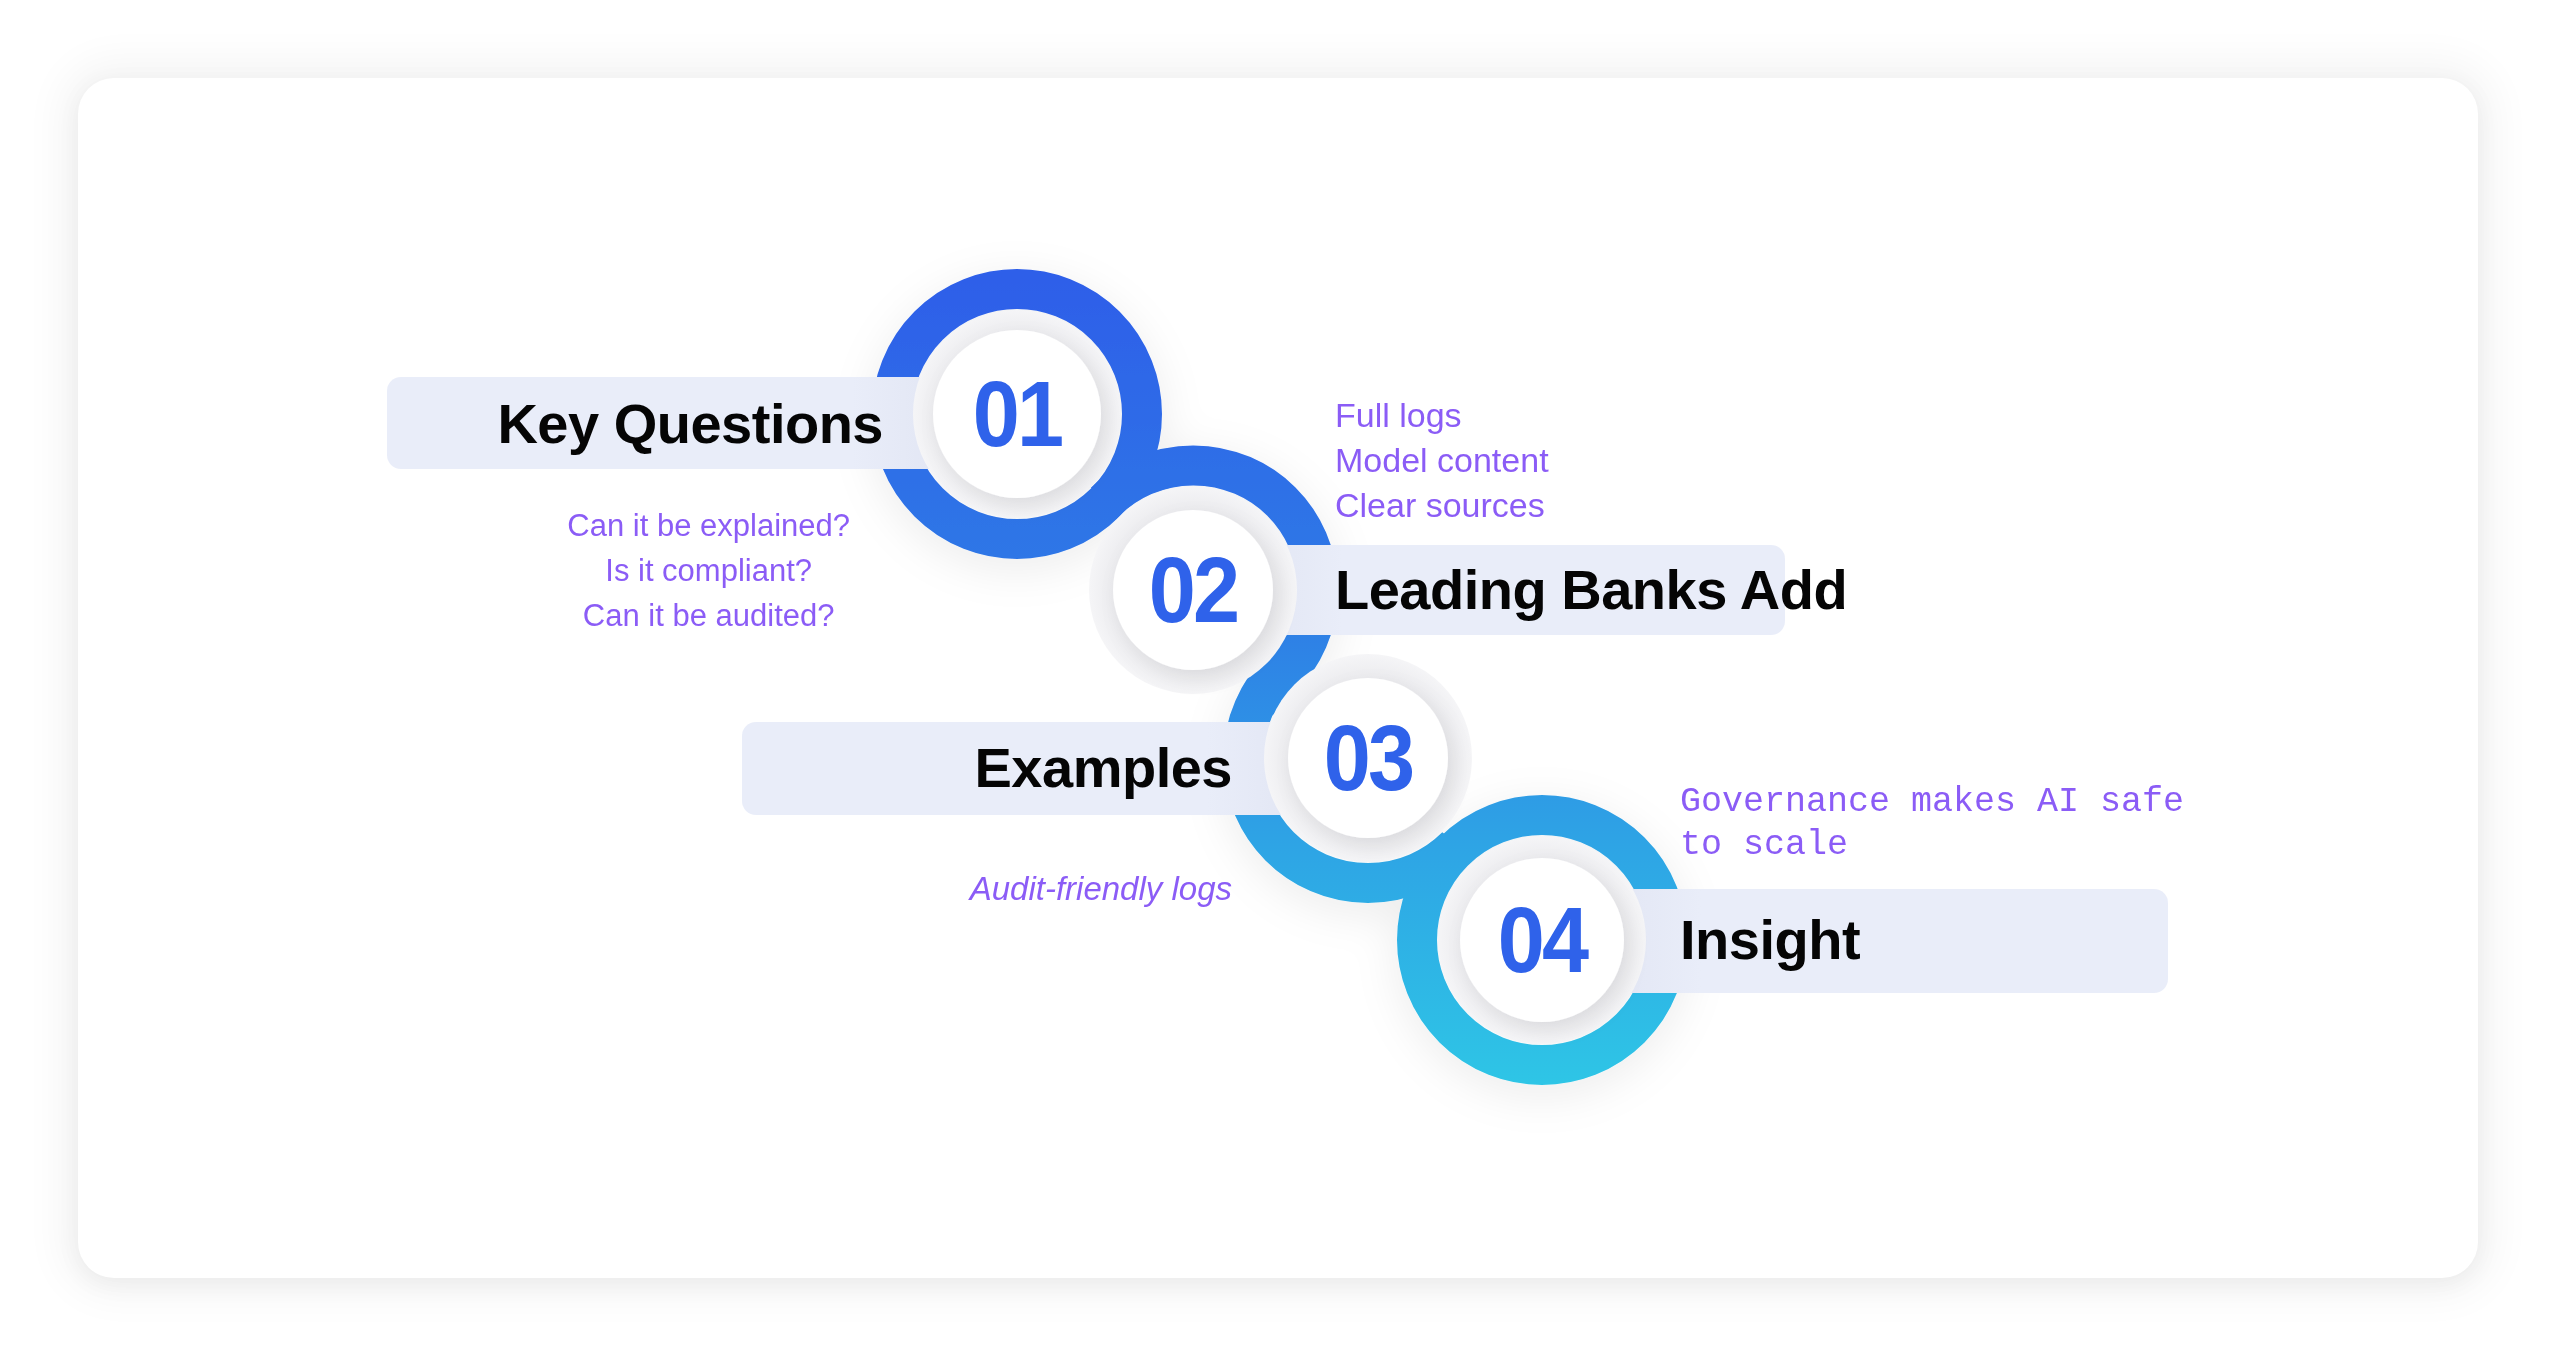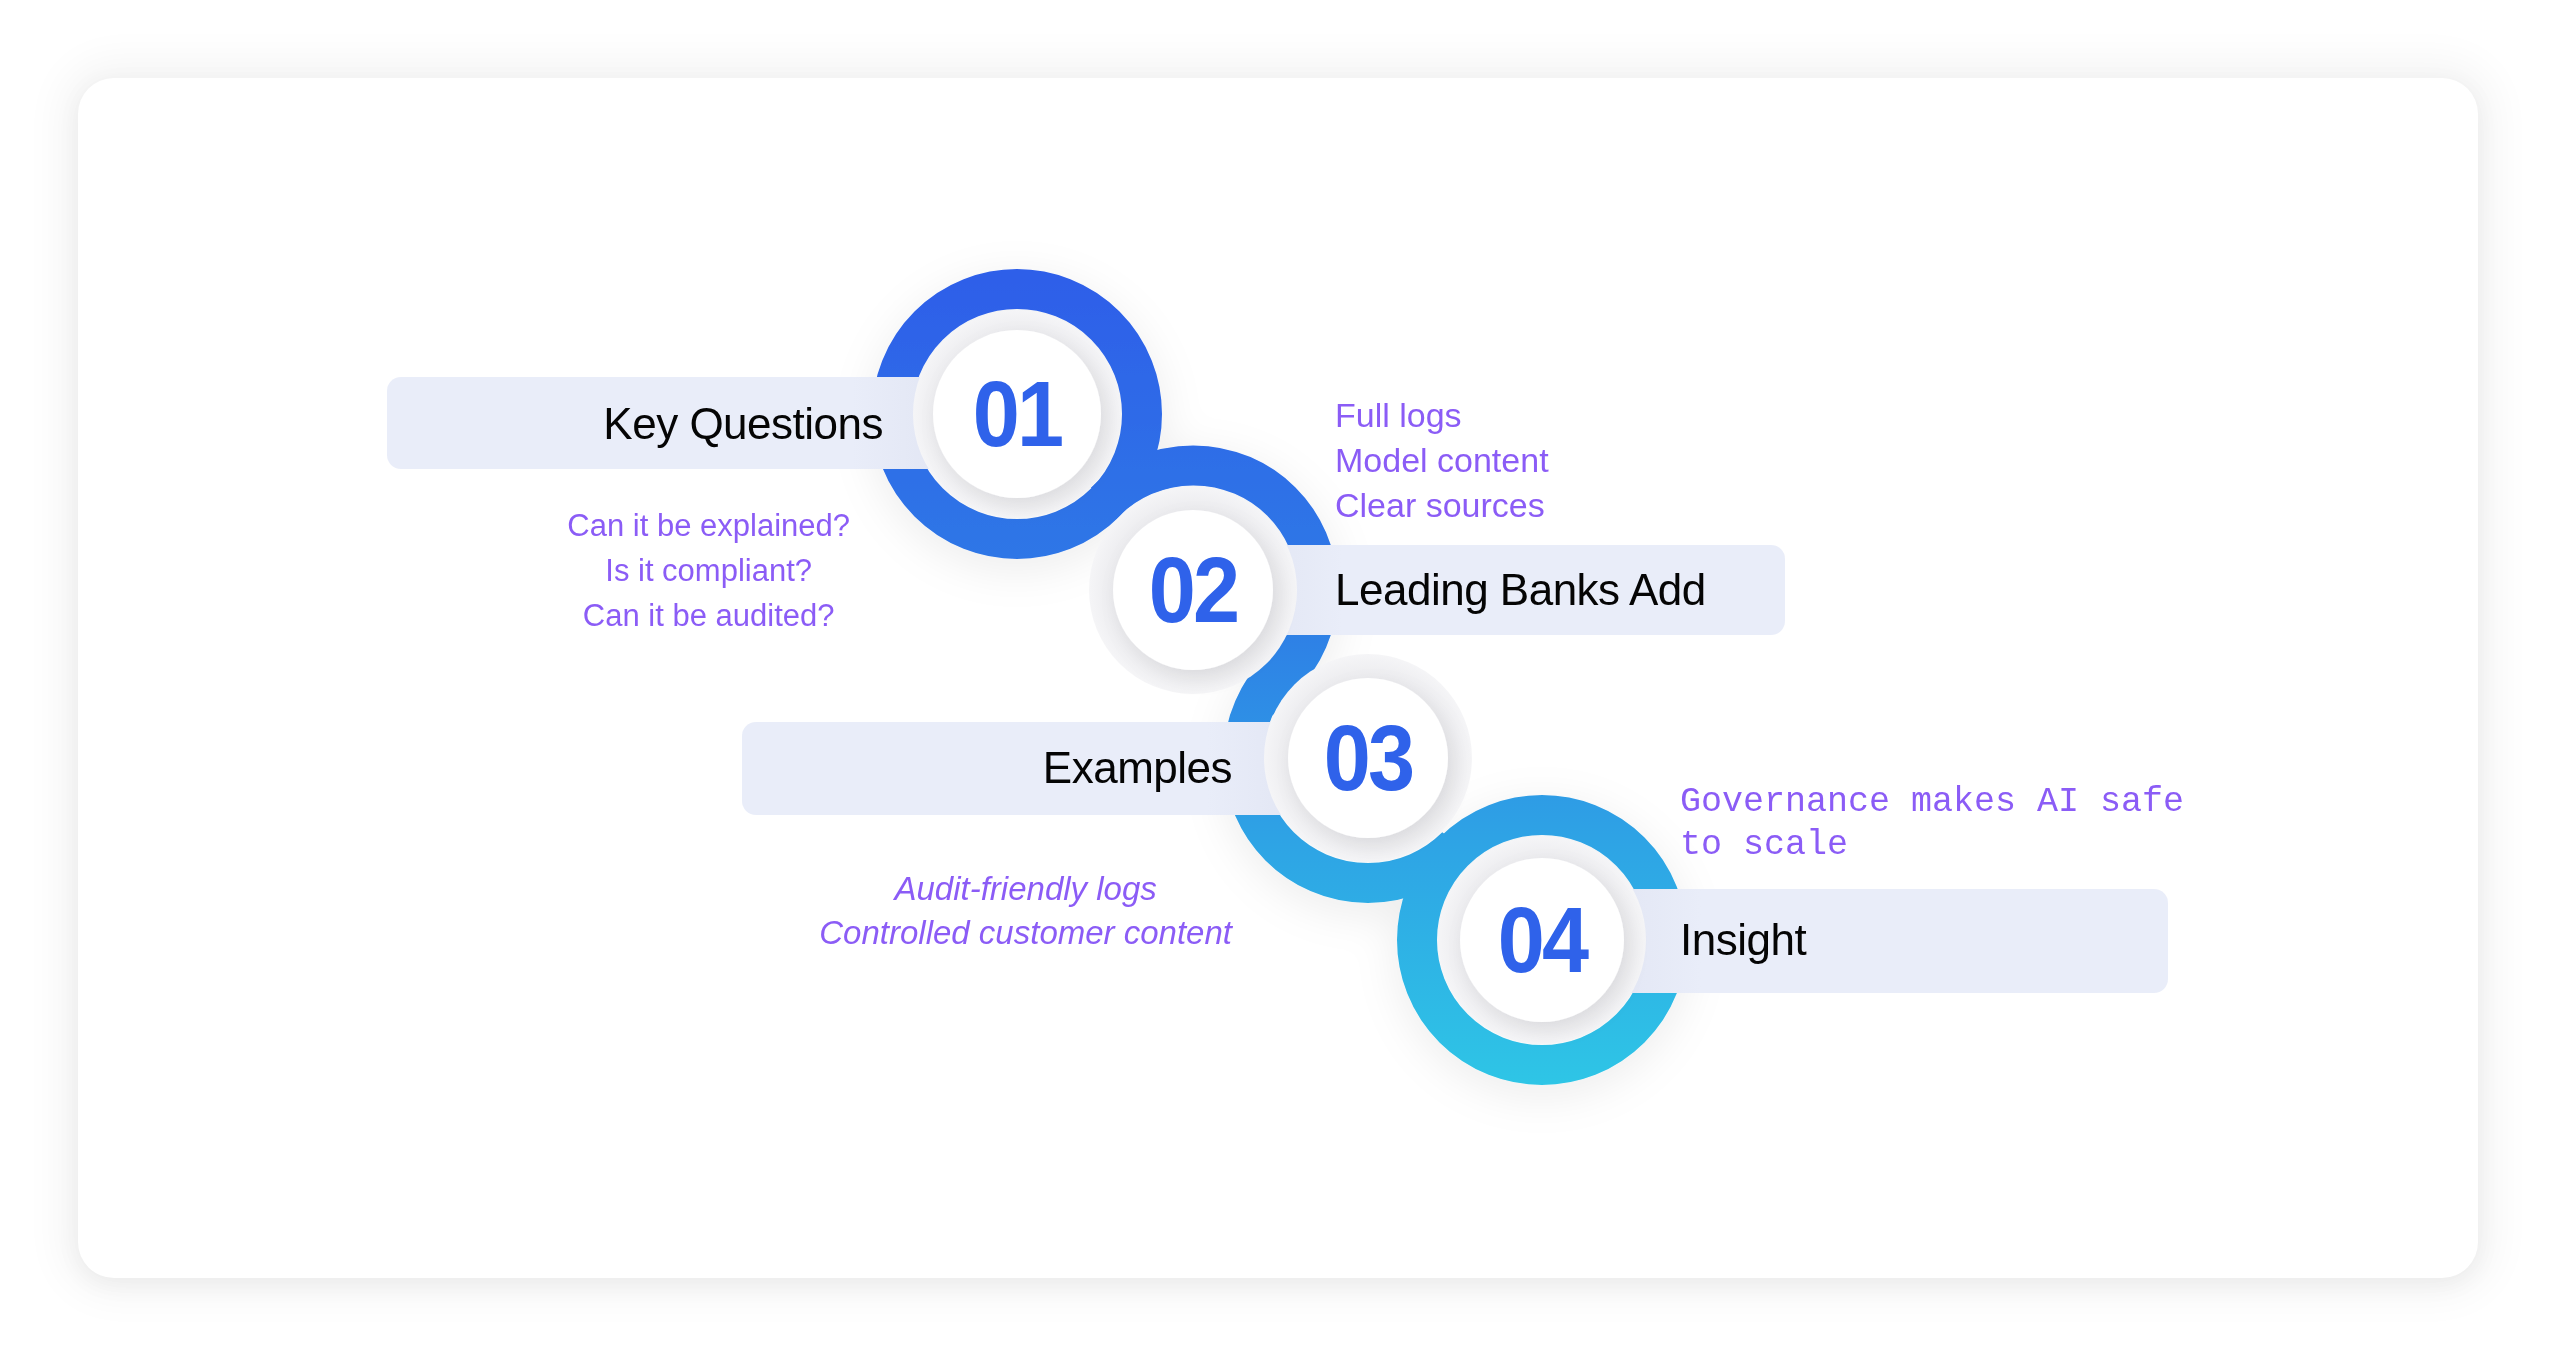"Key Questions" .heading { font-size: 44px -> 56px; font-weight: 400 -> 700 }
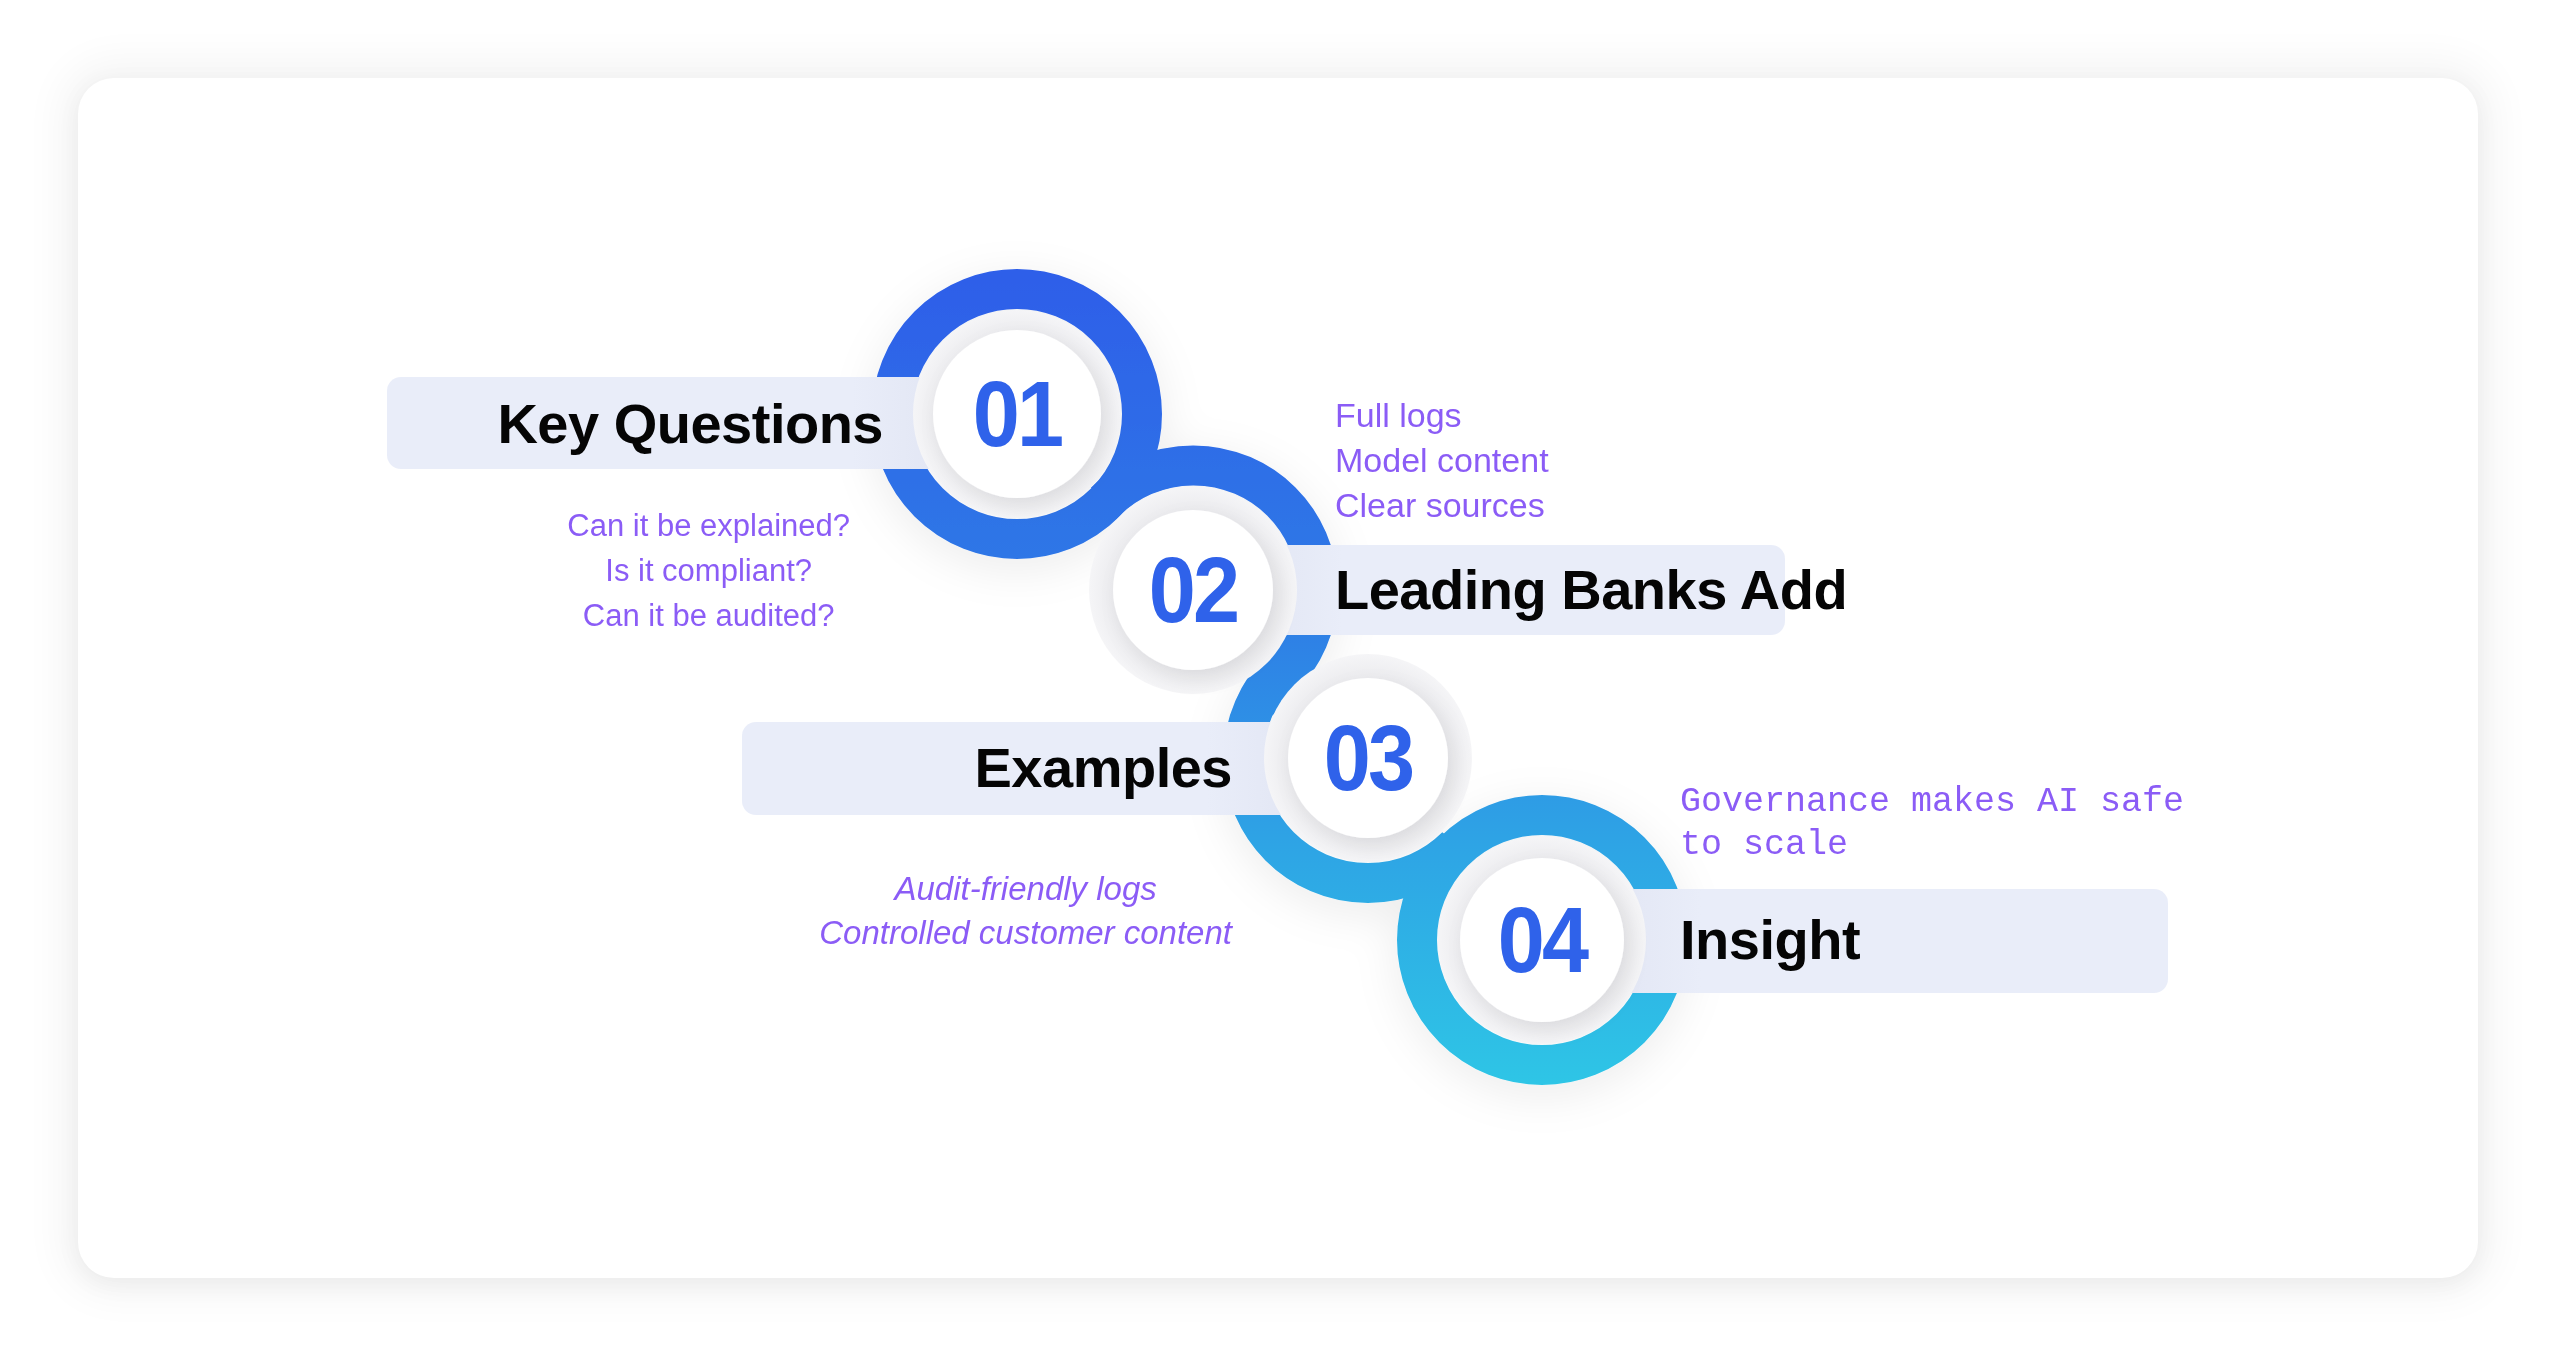"Controlled customer content" div { html: <div>Controlled customer content</div> -> none }
